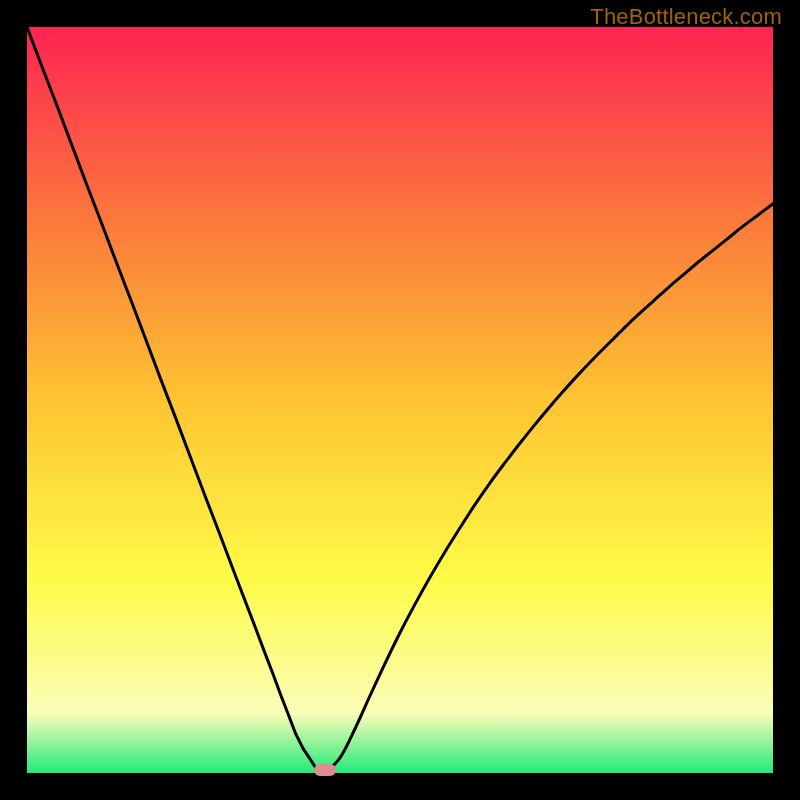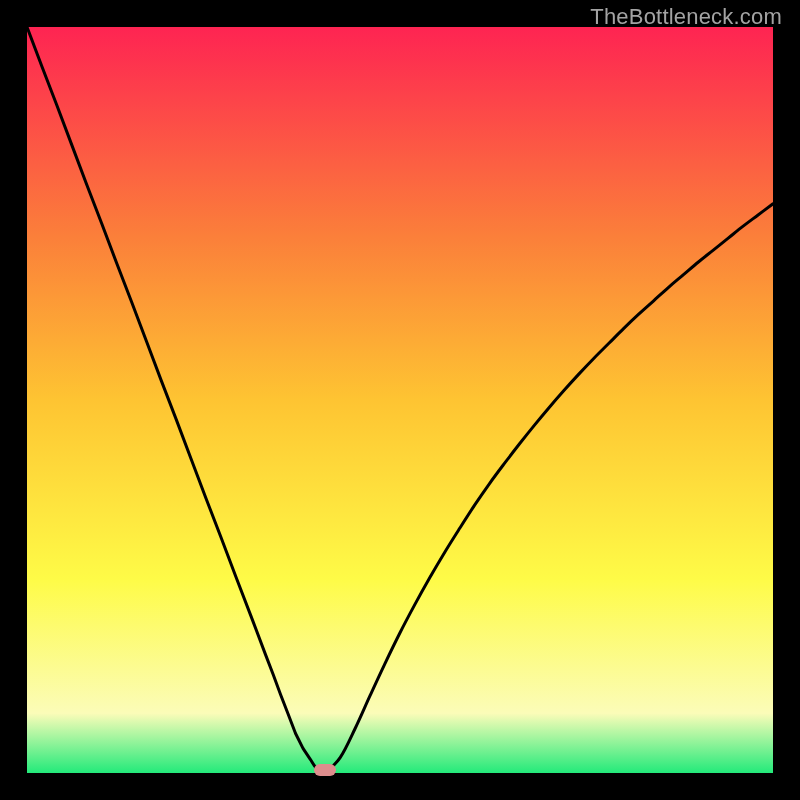"TheBottleneck.com" .watermark { color: #a3a3a3 -> #a16207 }
